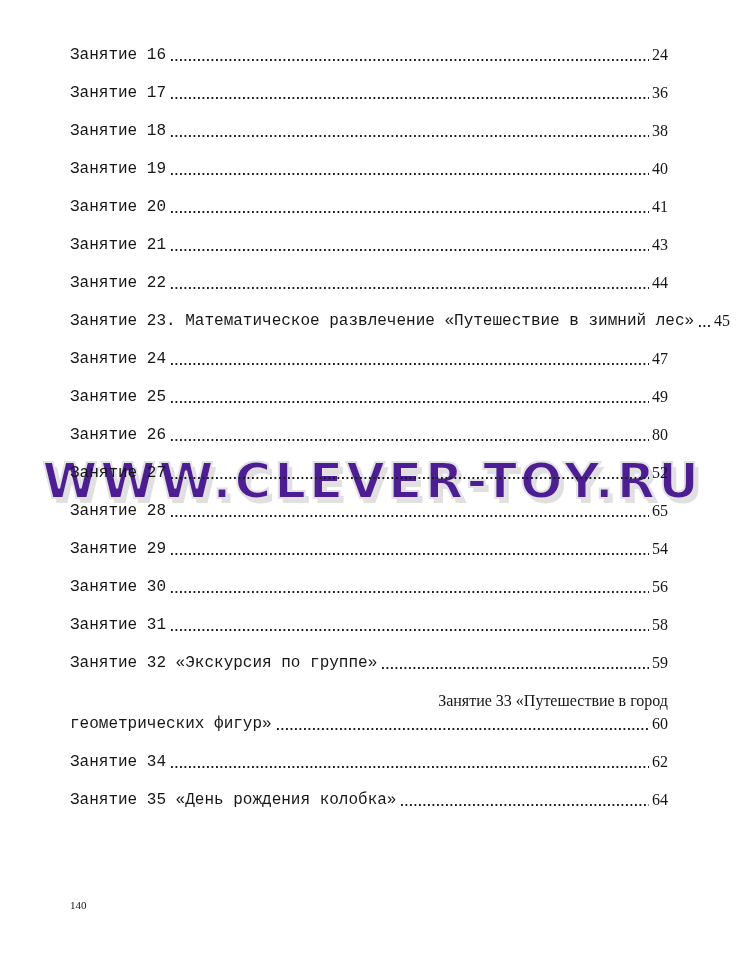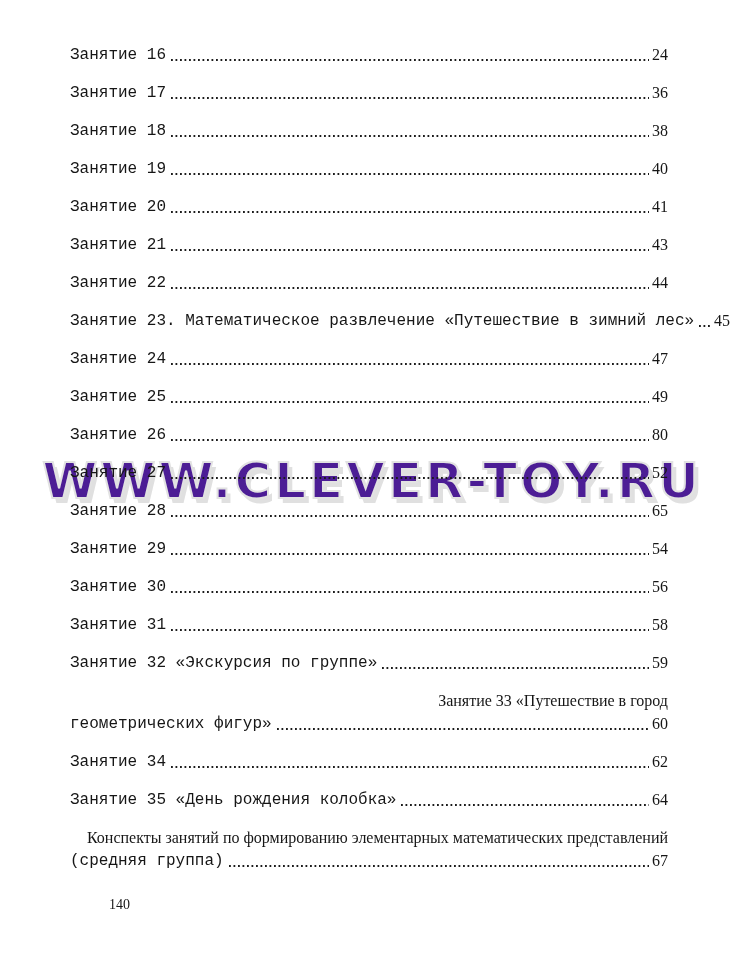"Конспекты занятий по формированию" div.entry { html: <div> <div>Конспекты занятий по формированию элементарных математических представлений</div> <div> <span>(средняя группа)</span> <span></span> <span>67</span> </div> </div> -> none }
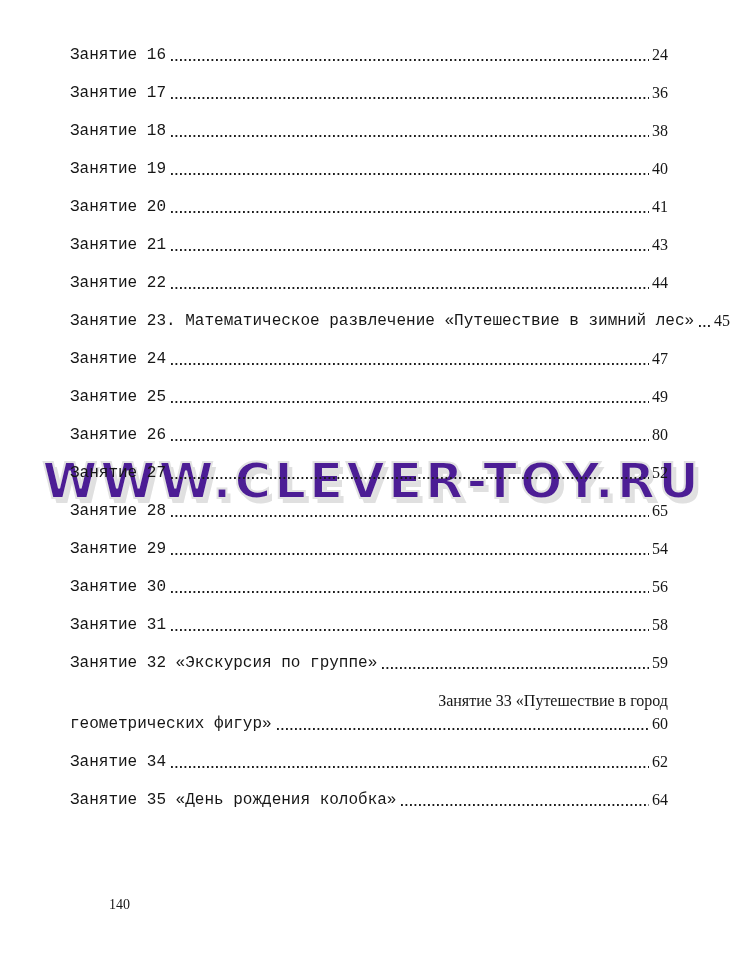"140" .folio { font-size: 14px -> 11px; margin-left: 39px -> none }
